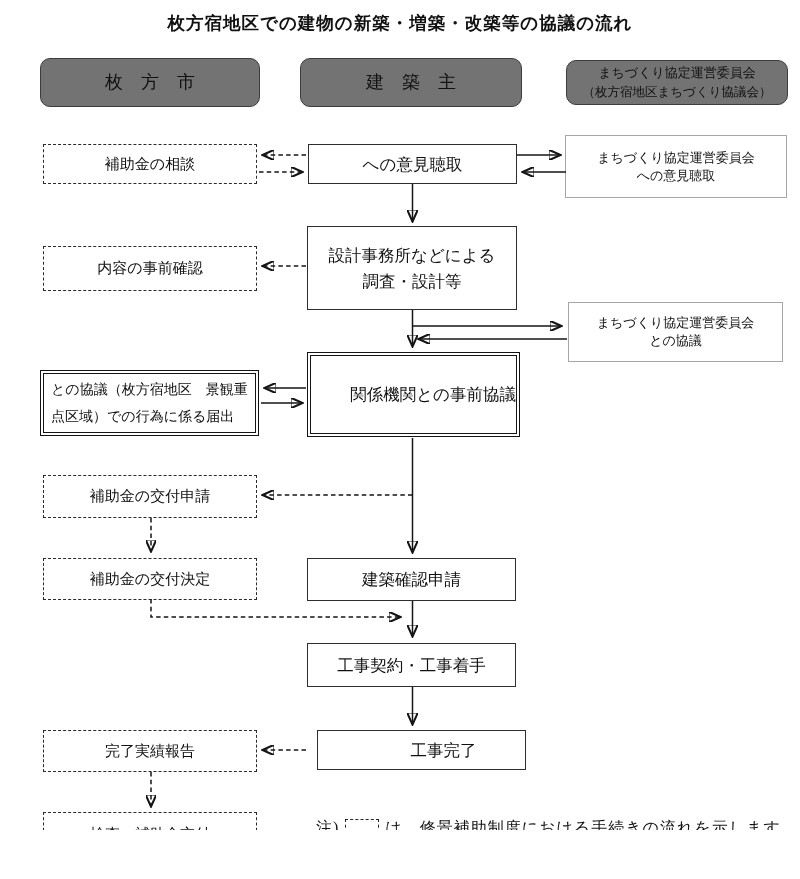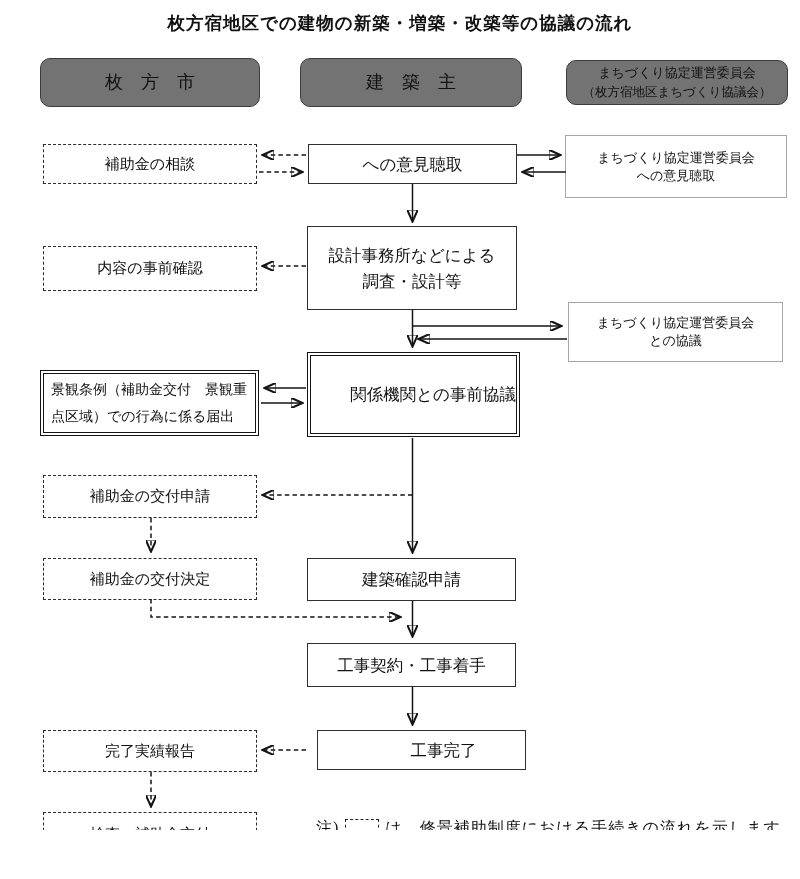"景観条例（補助金交付 景観重" span.nw { text: 景観条例（補助金交付 -> との協議（枚方宿地区 }
